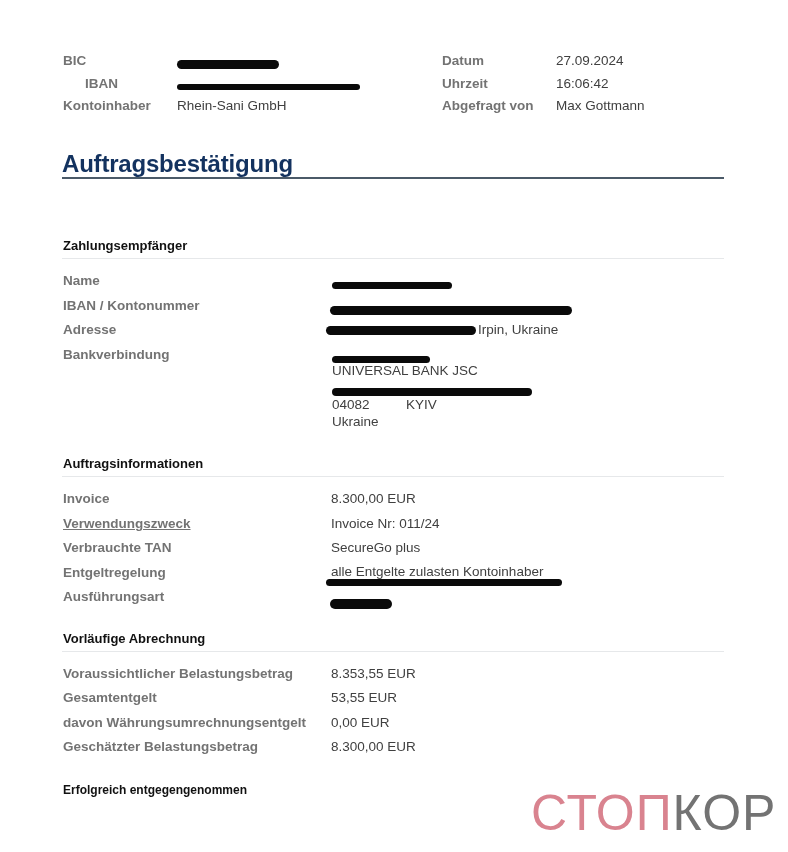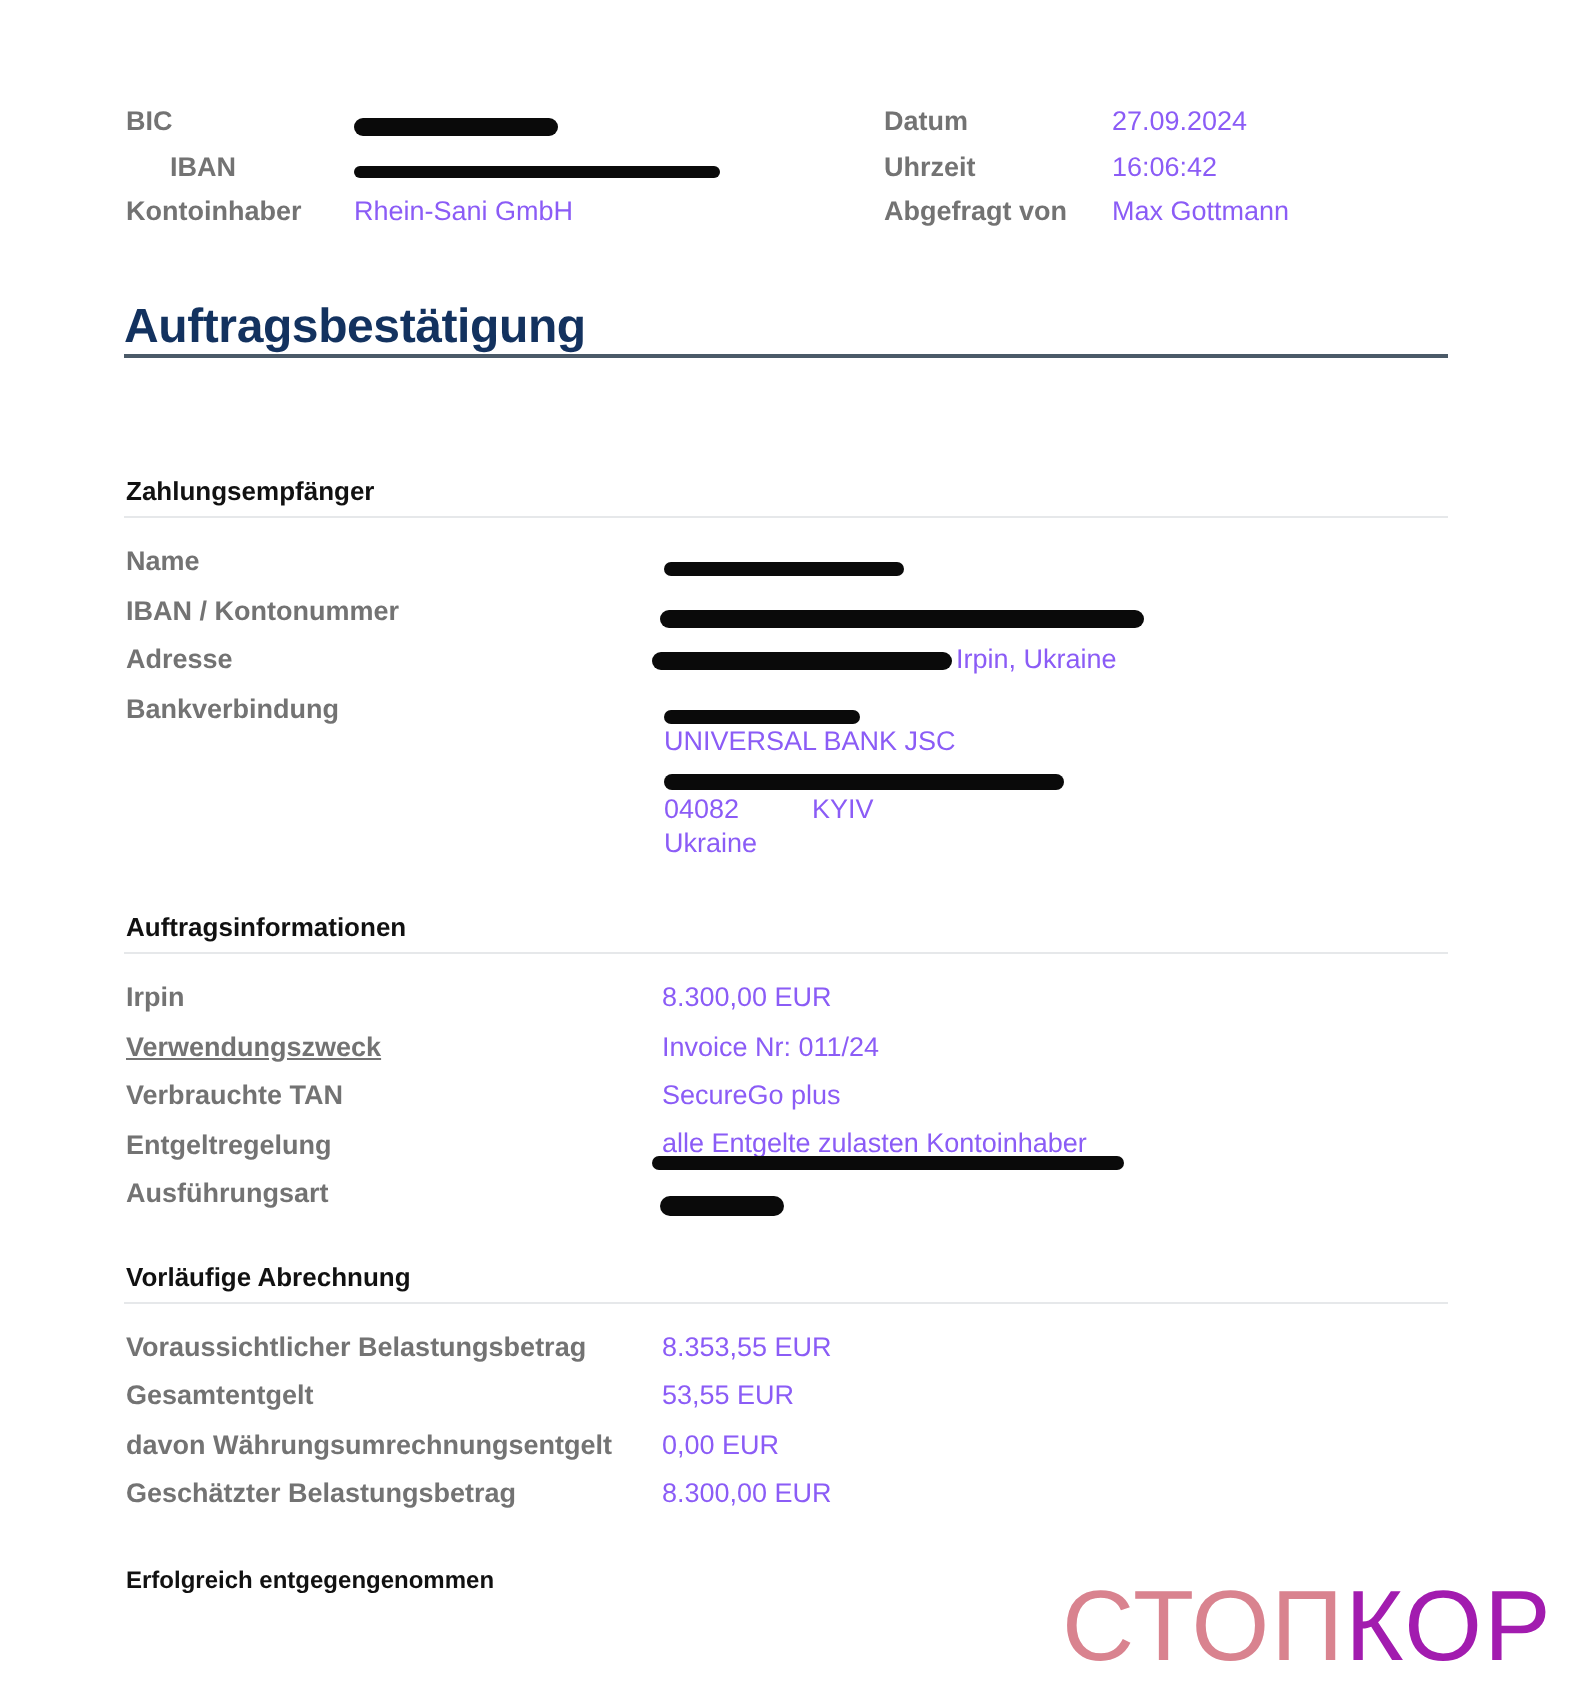"27.09.2024" .val { color: #8b5cf6 -> #404040 }
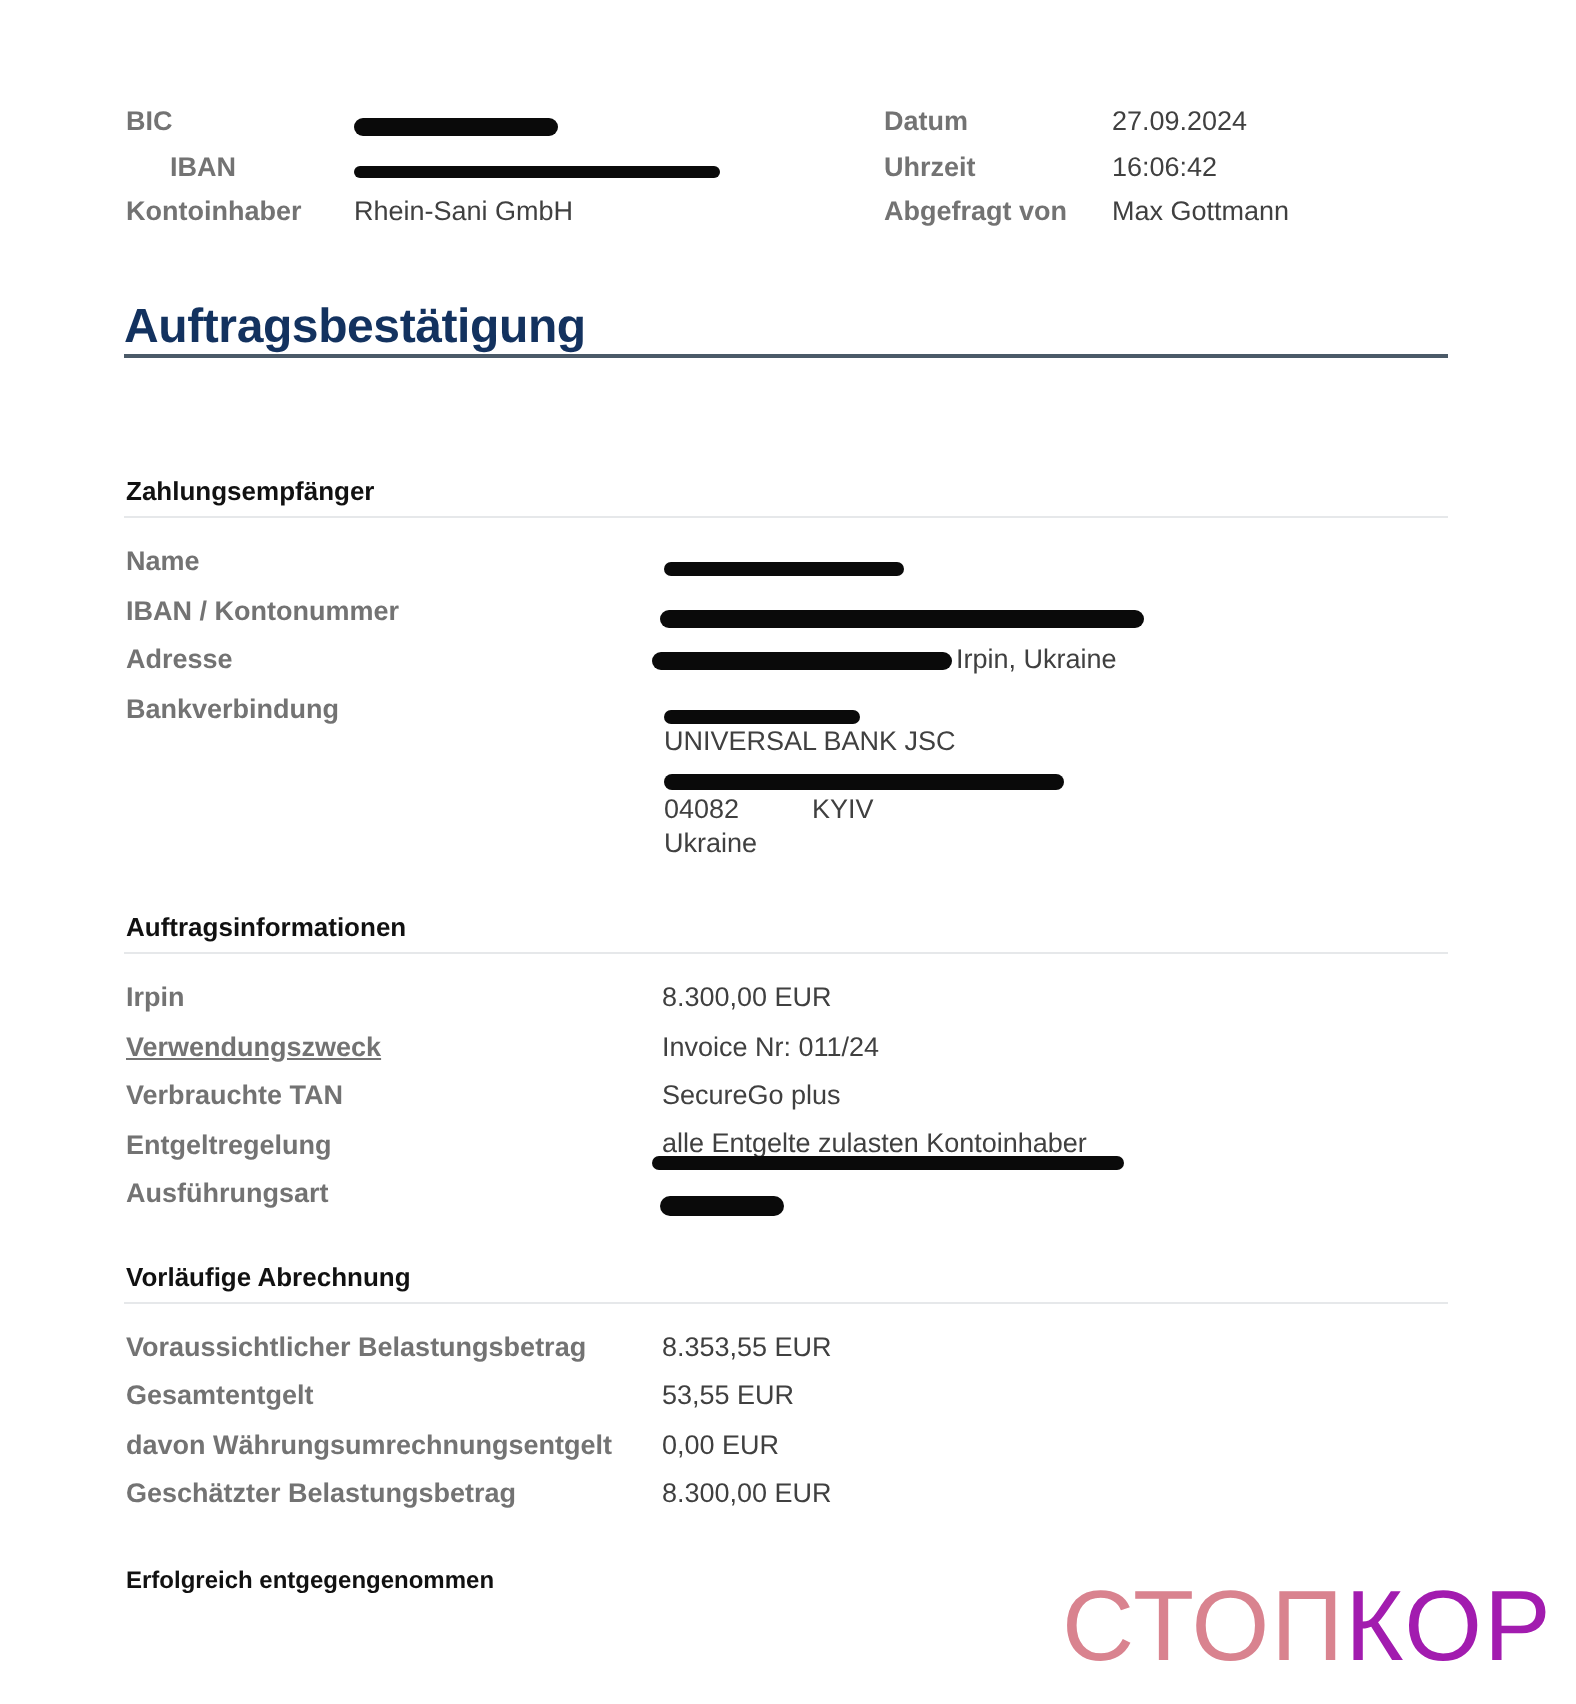"Irpin" div.abs { text: Irpin -> Invoice }
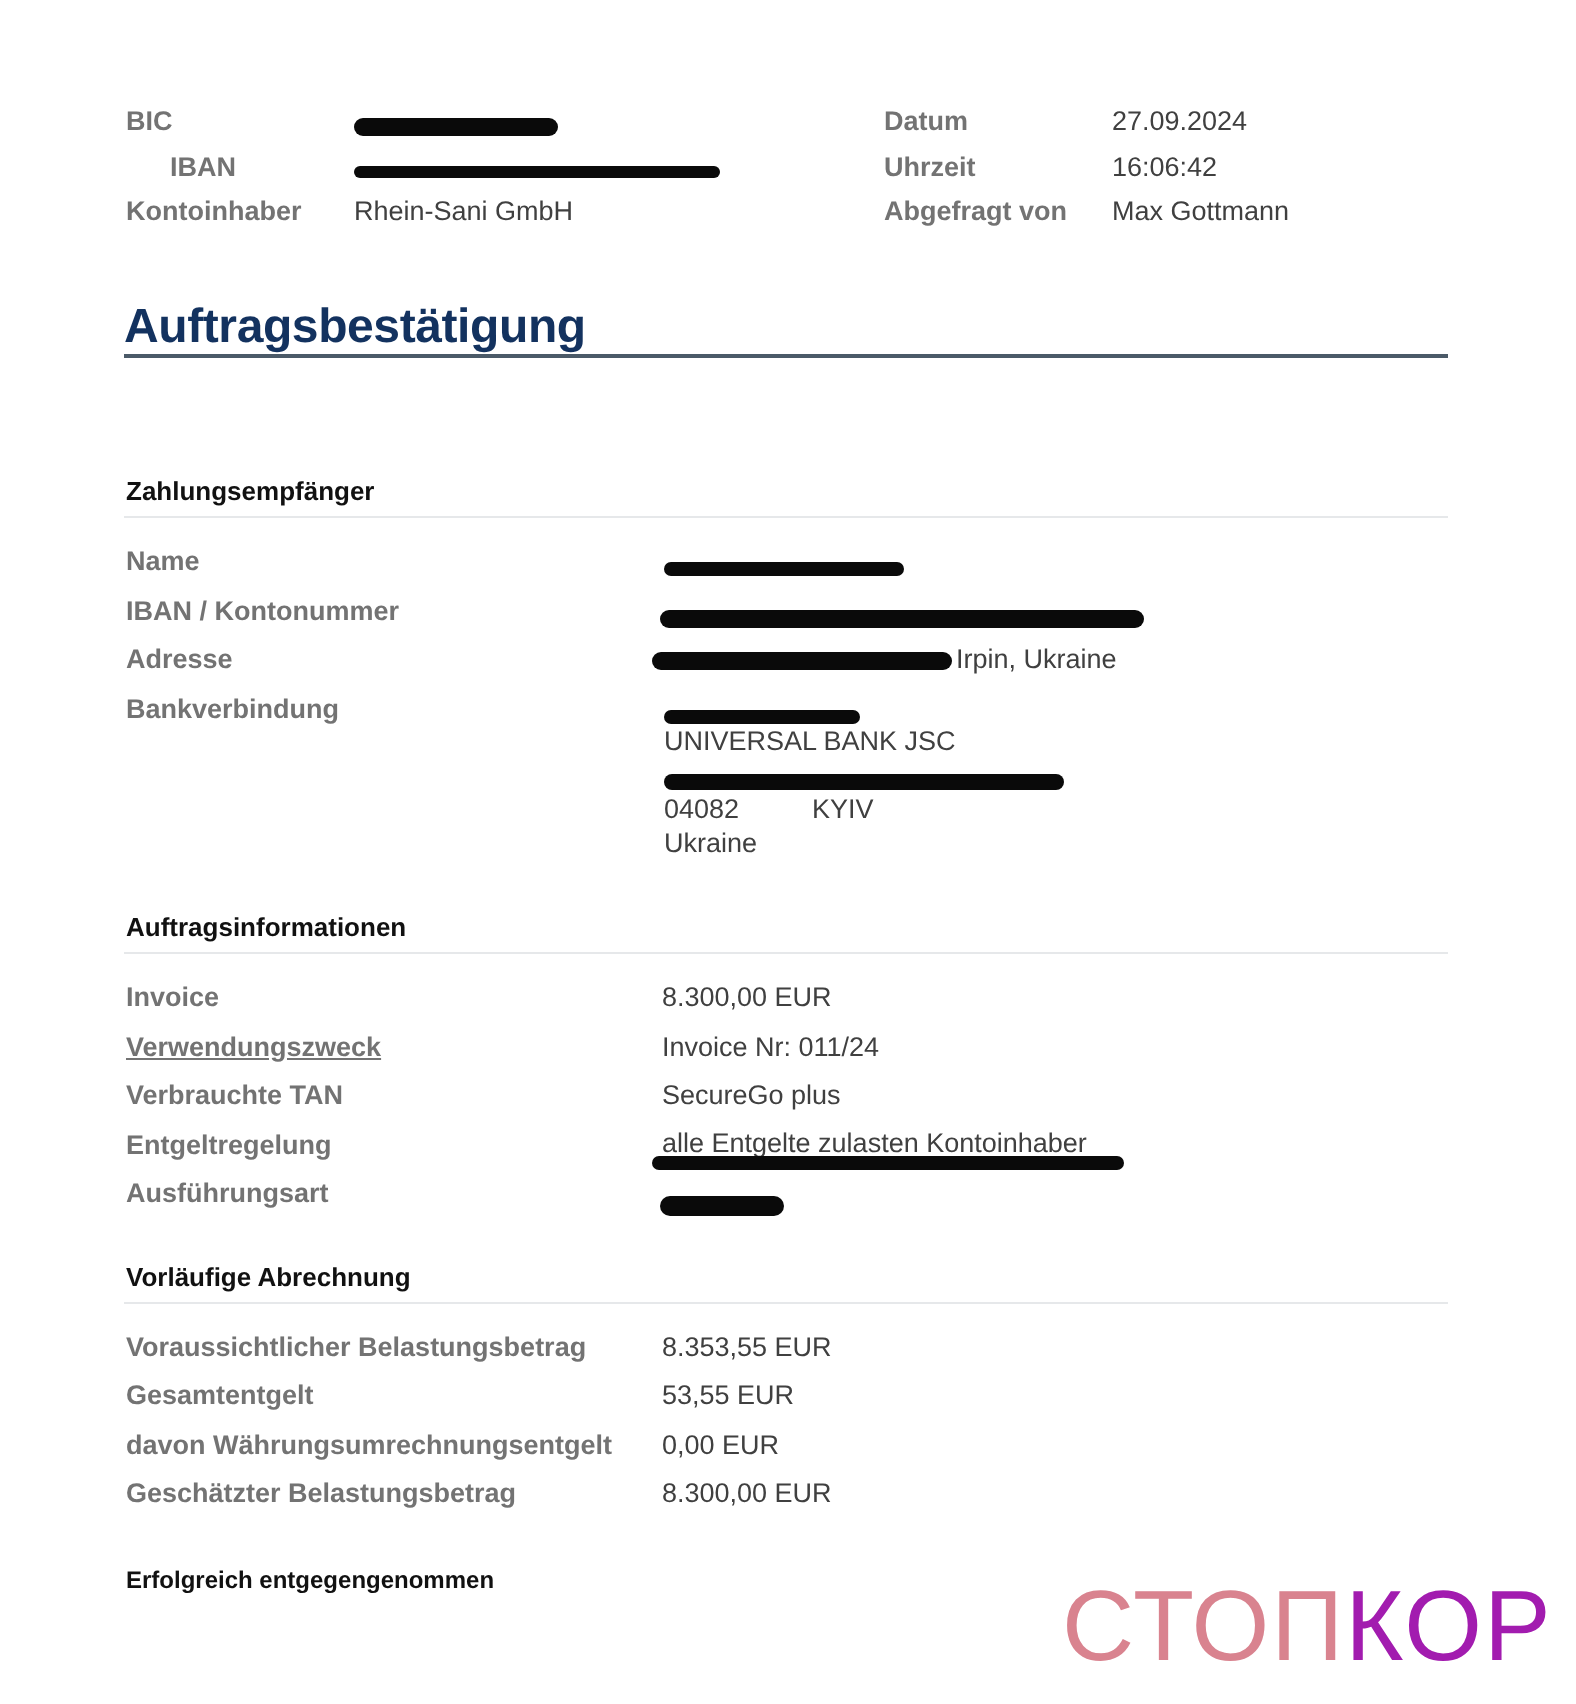"КОР" span { color: #a21caf -> #737373 }
